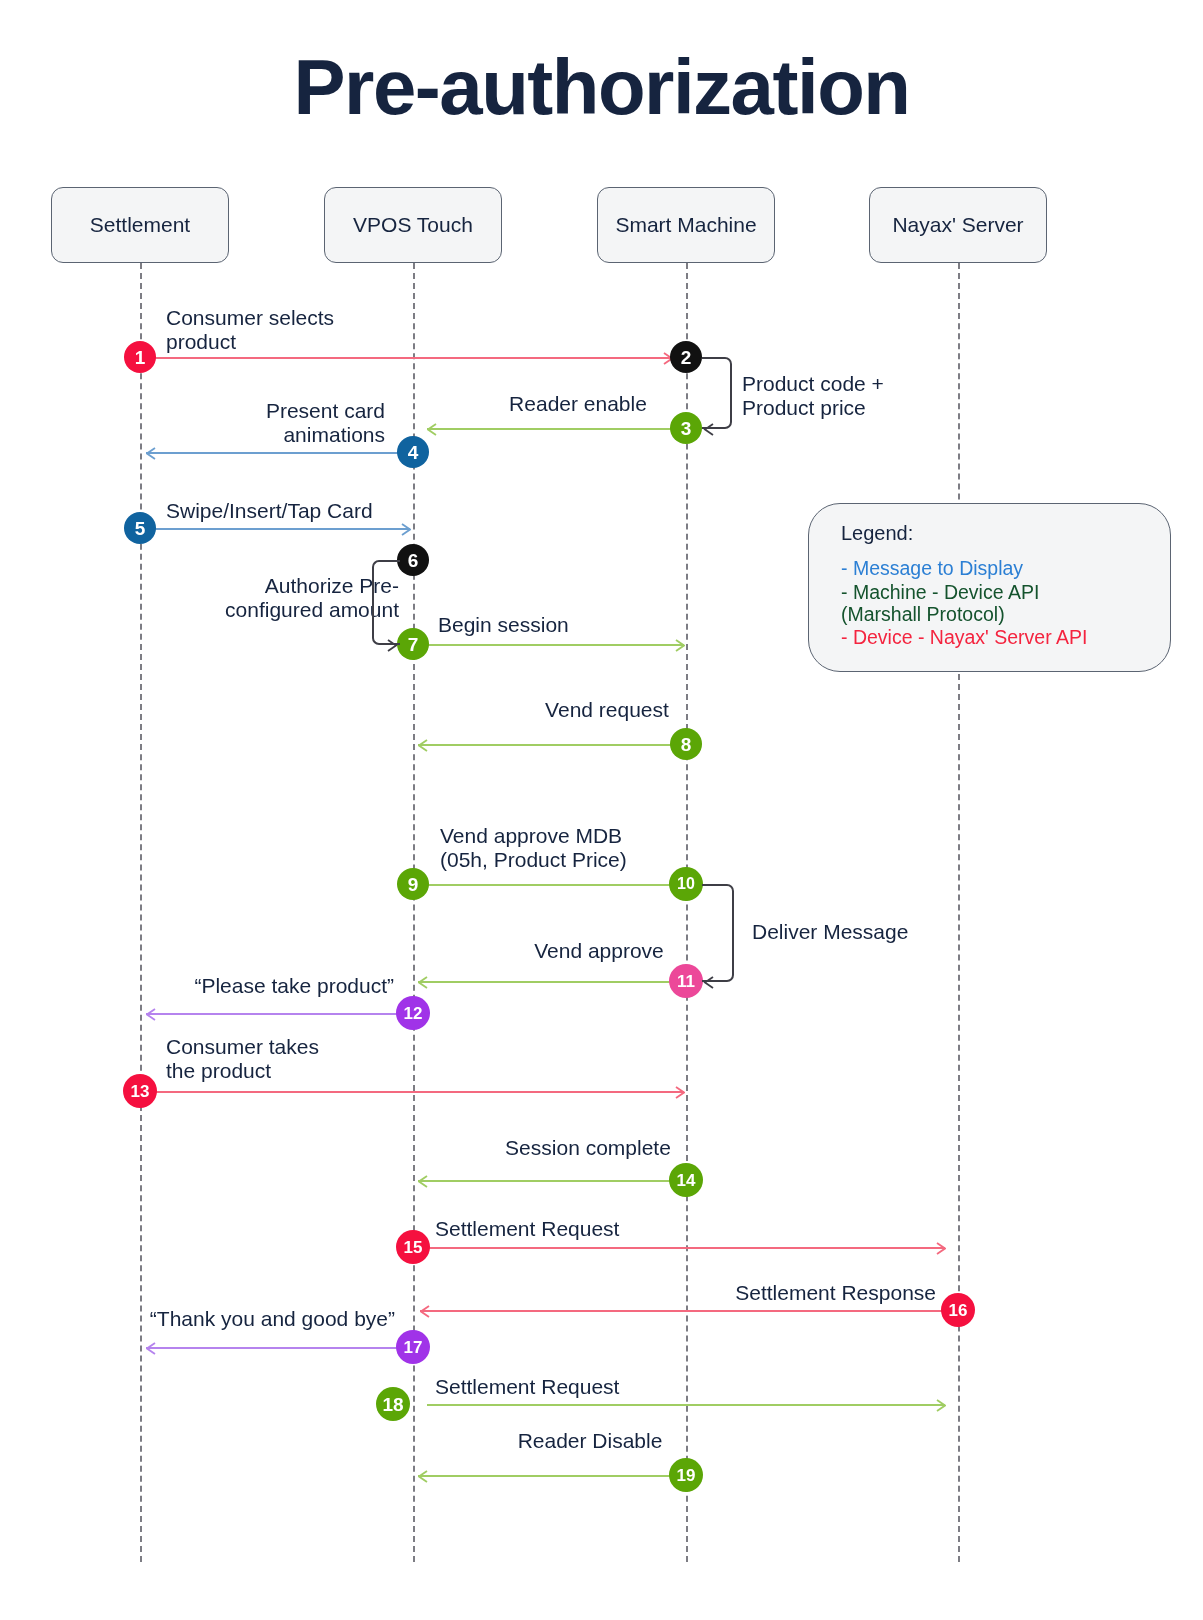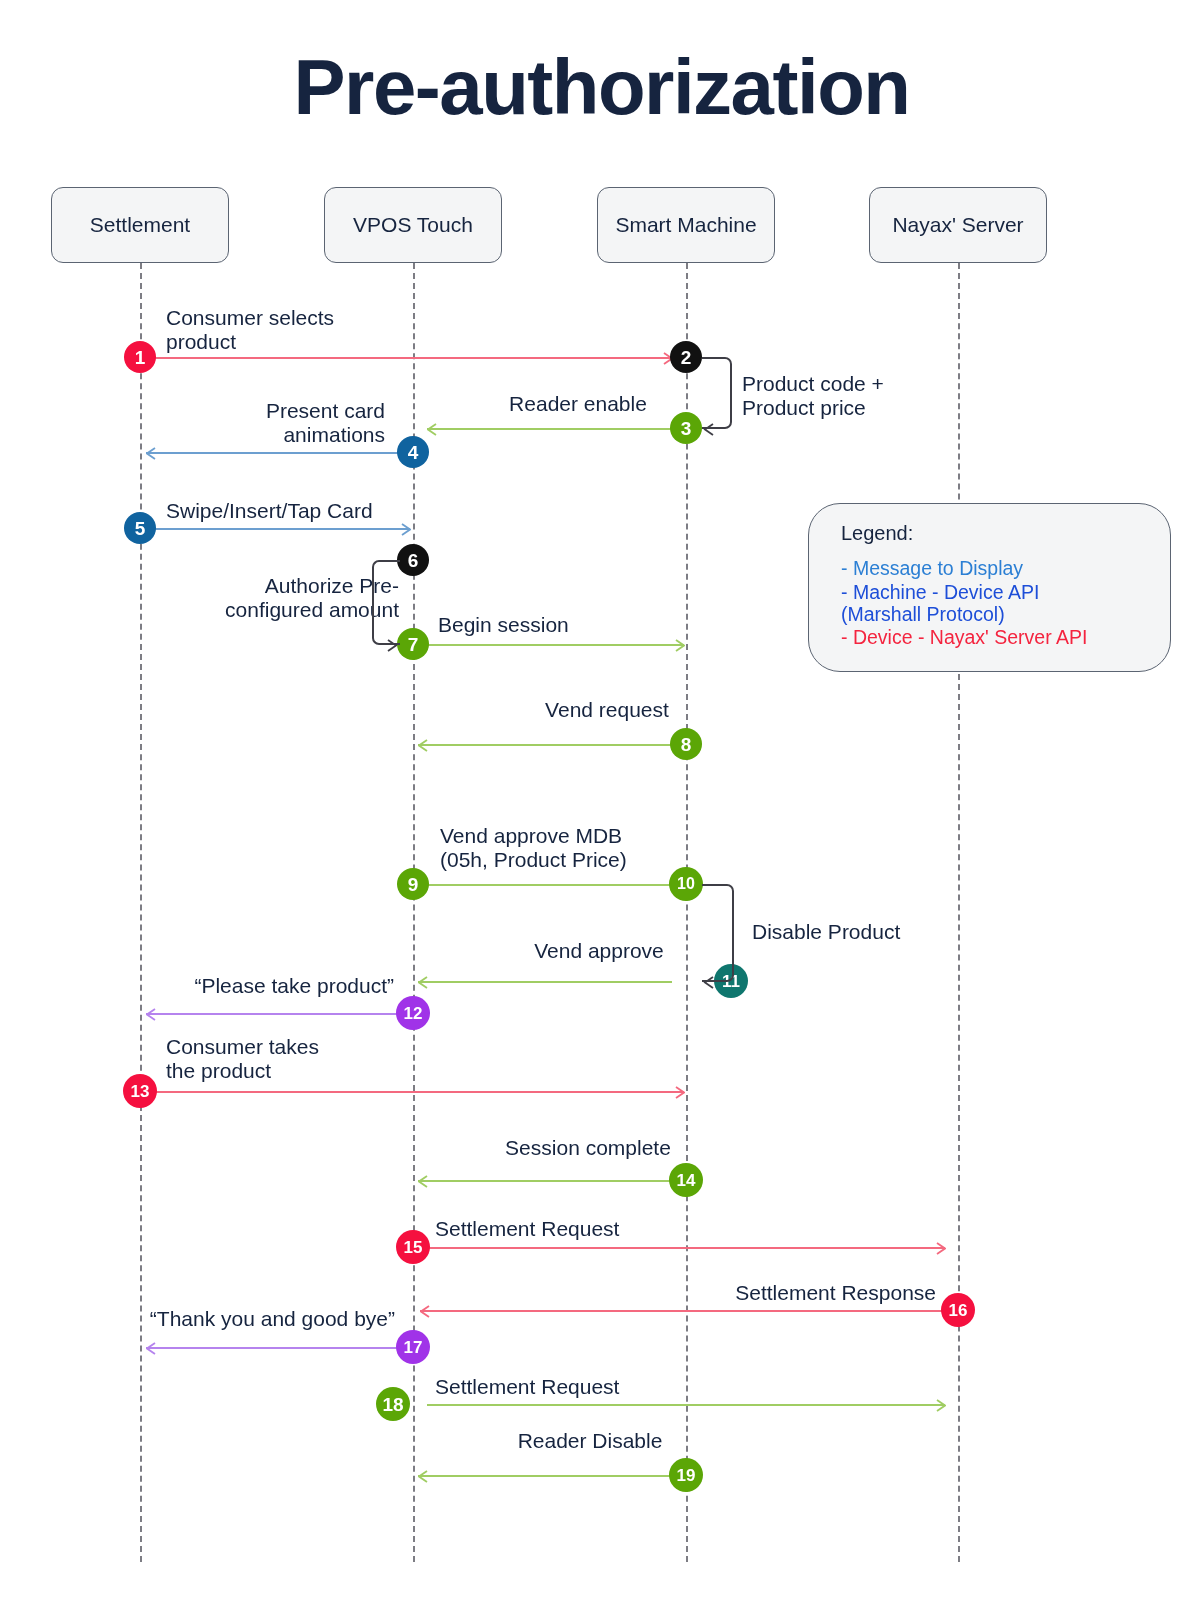"- Machine - Device API" div.legend-line { color: #1d4ed8 -> #14532d }
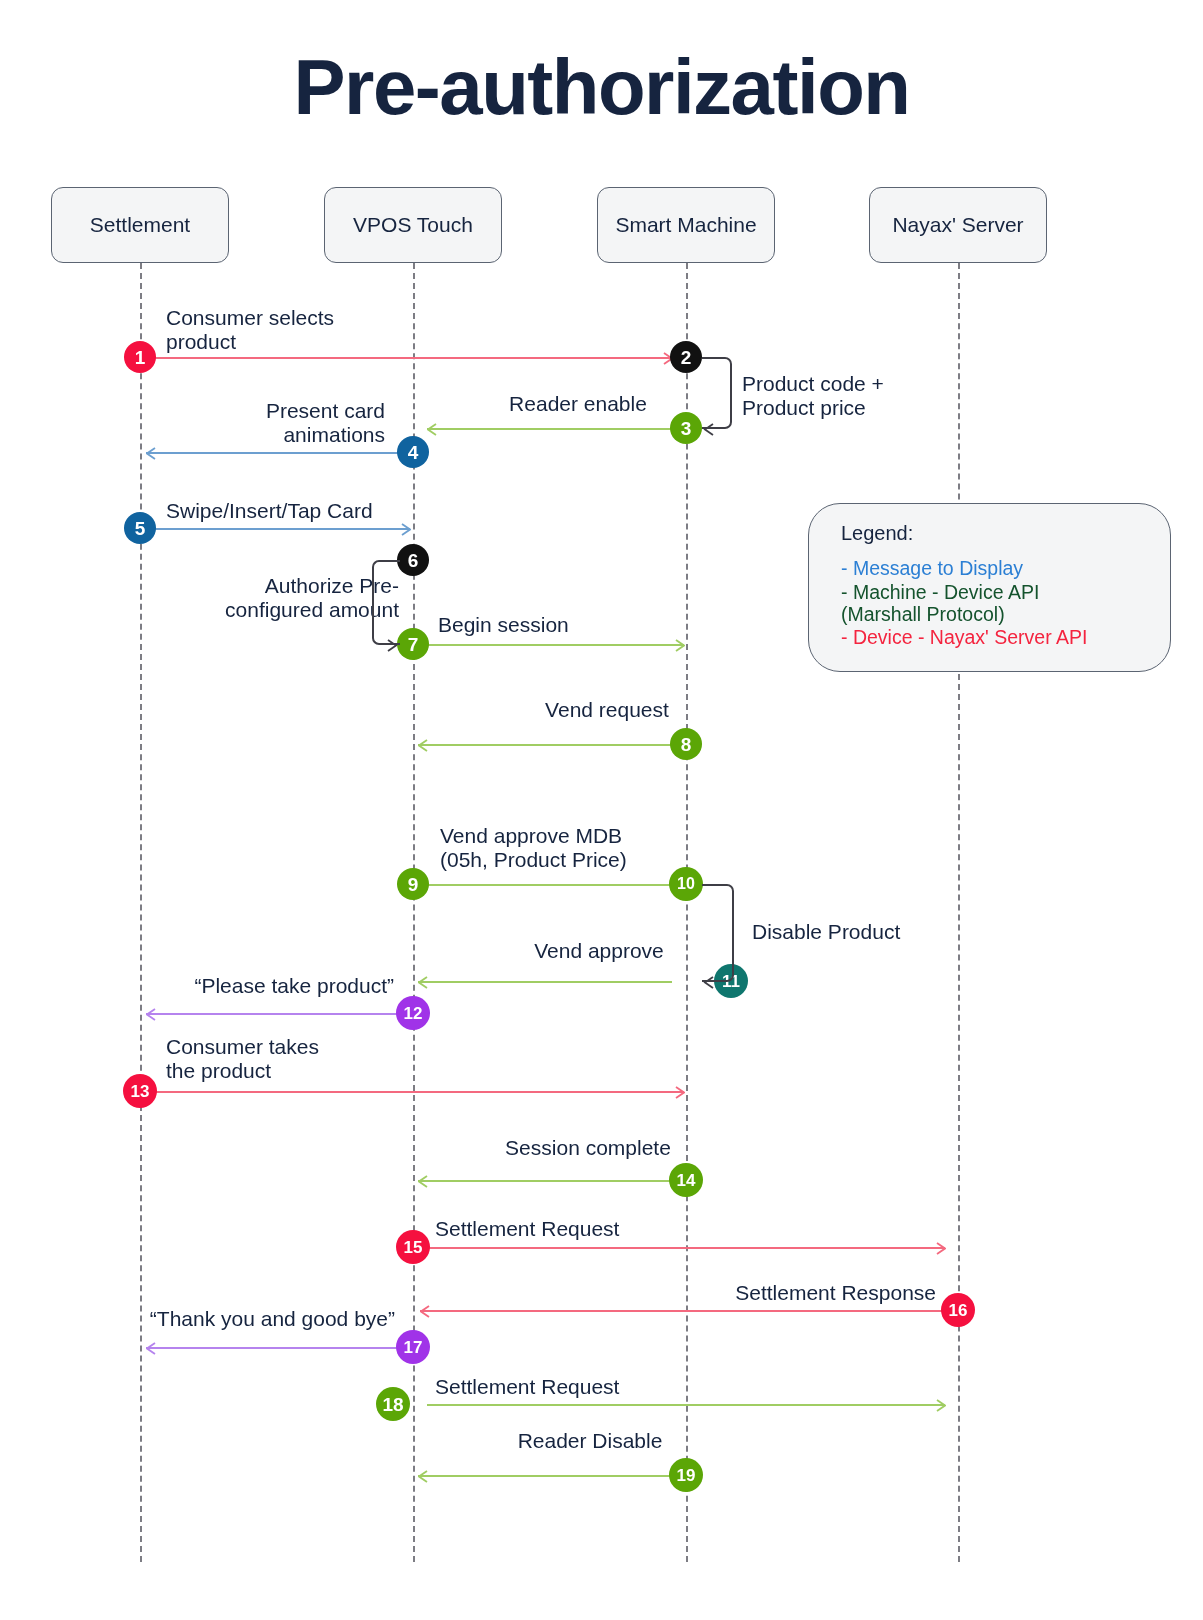"Disable Product" div.msg-label { text: Disable Product -> Deliver Message }
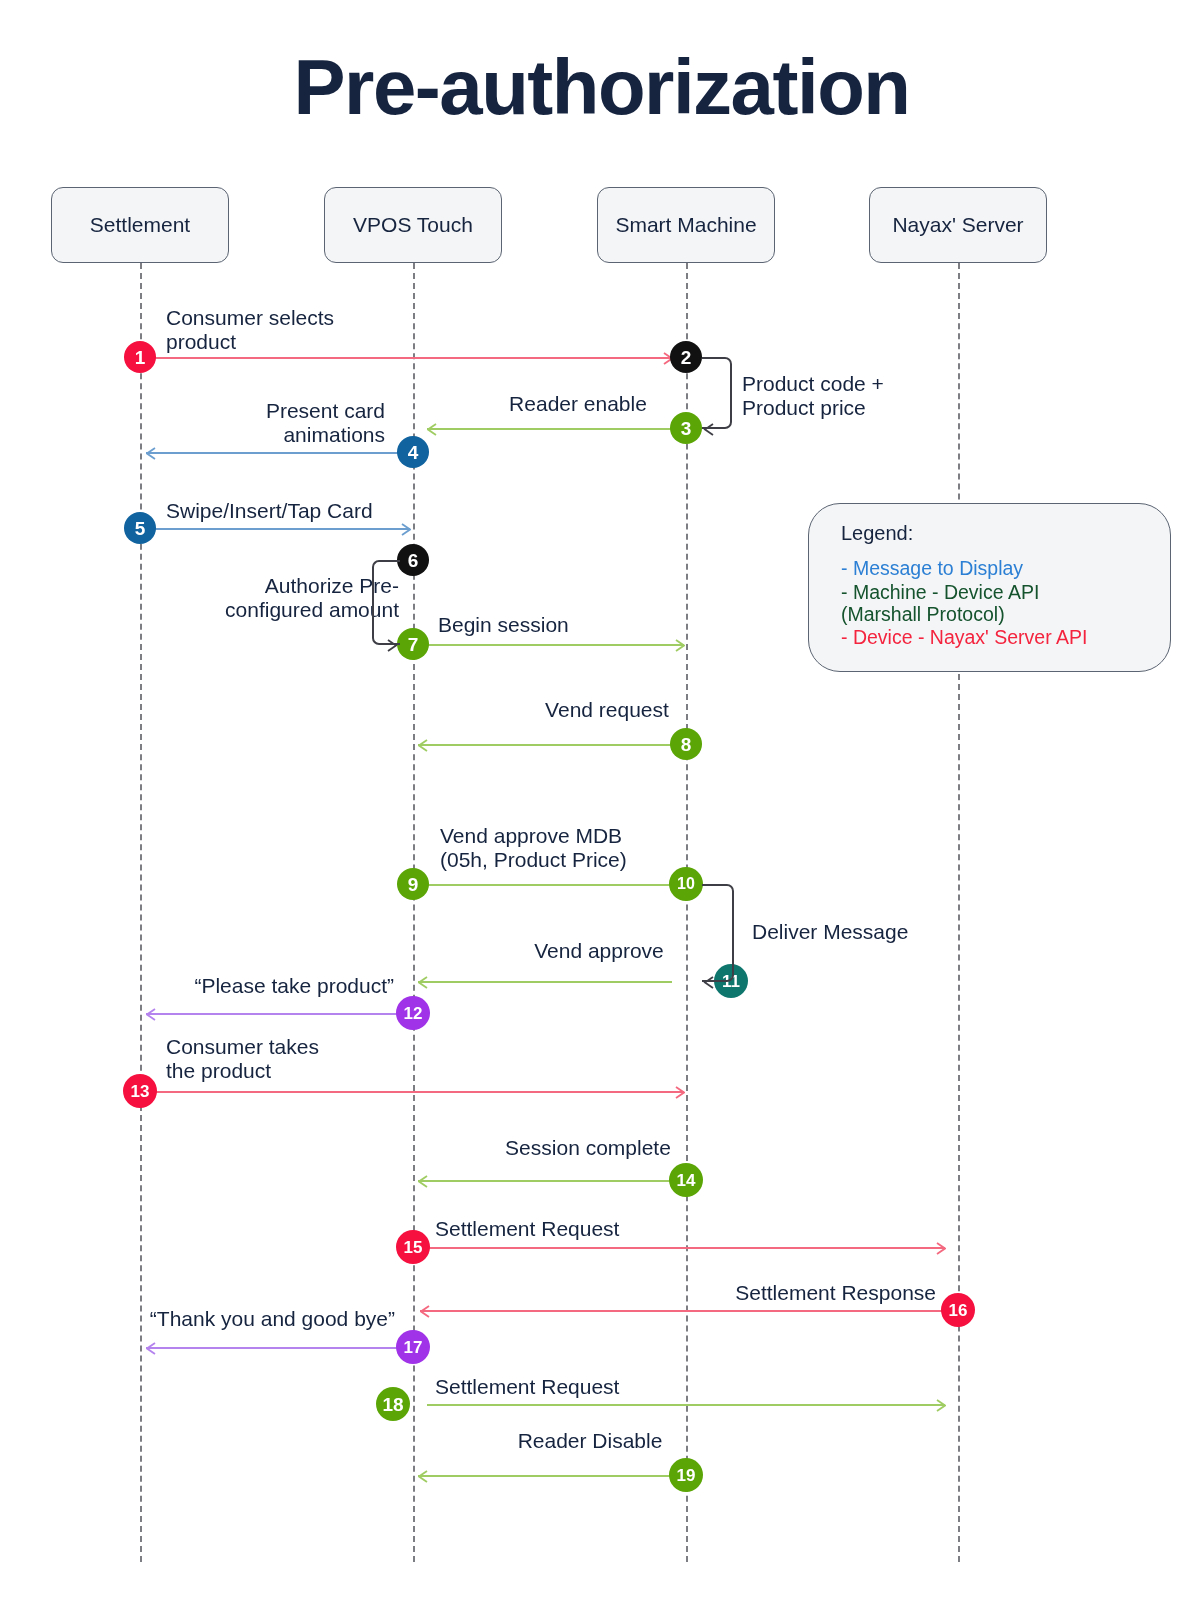"11" div.badge { background: #0f766e -> #ec4899; margin-left: 45px -> none }
